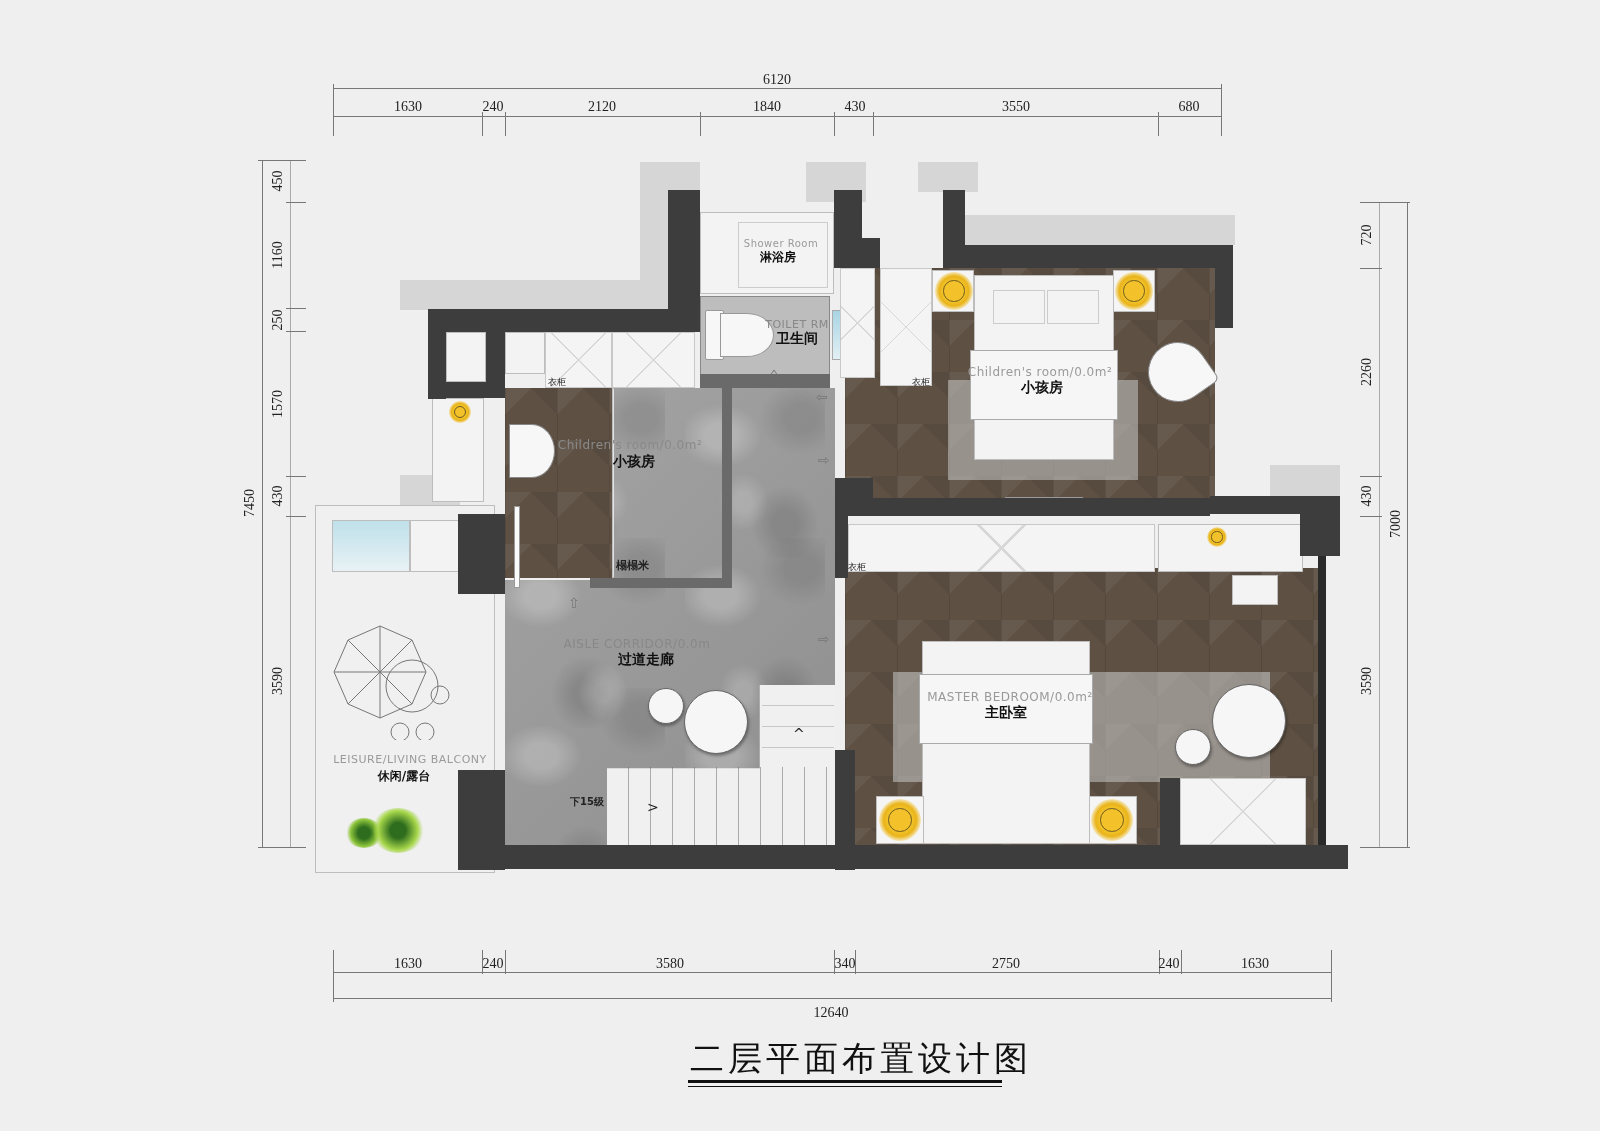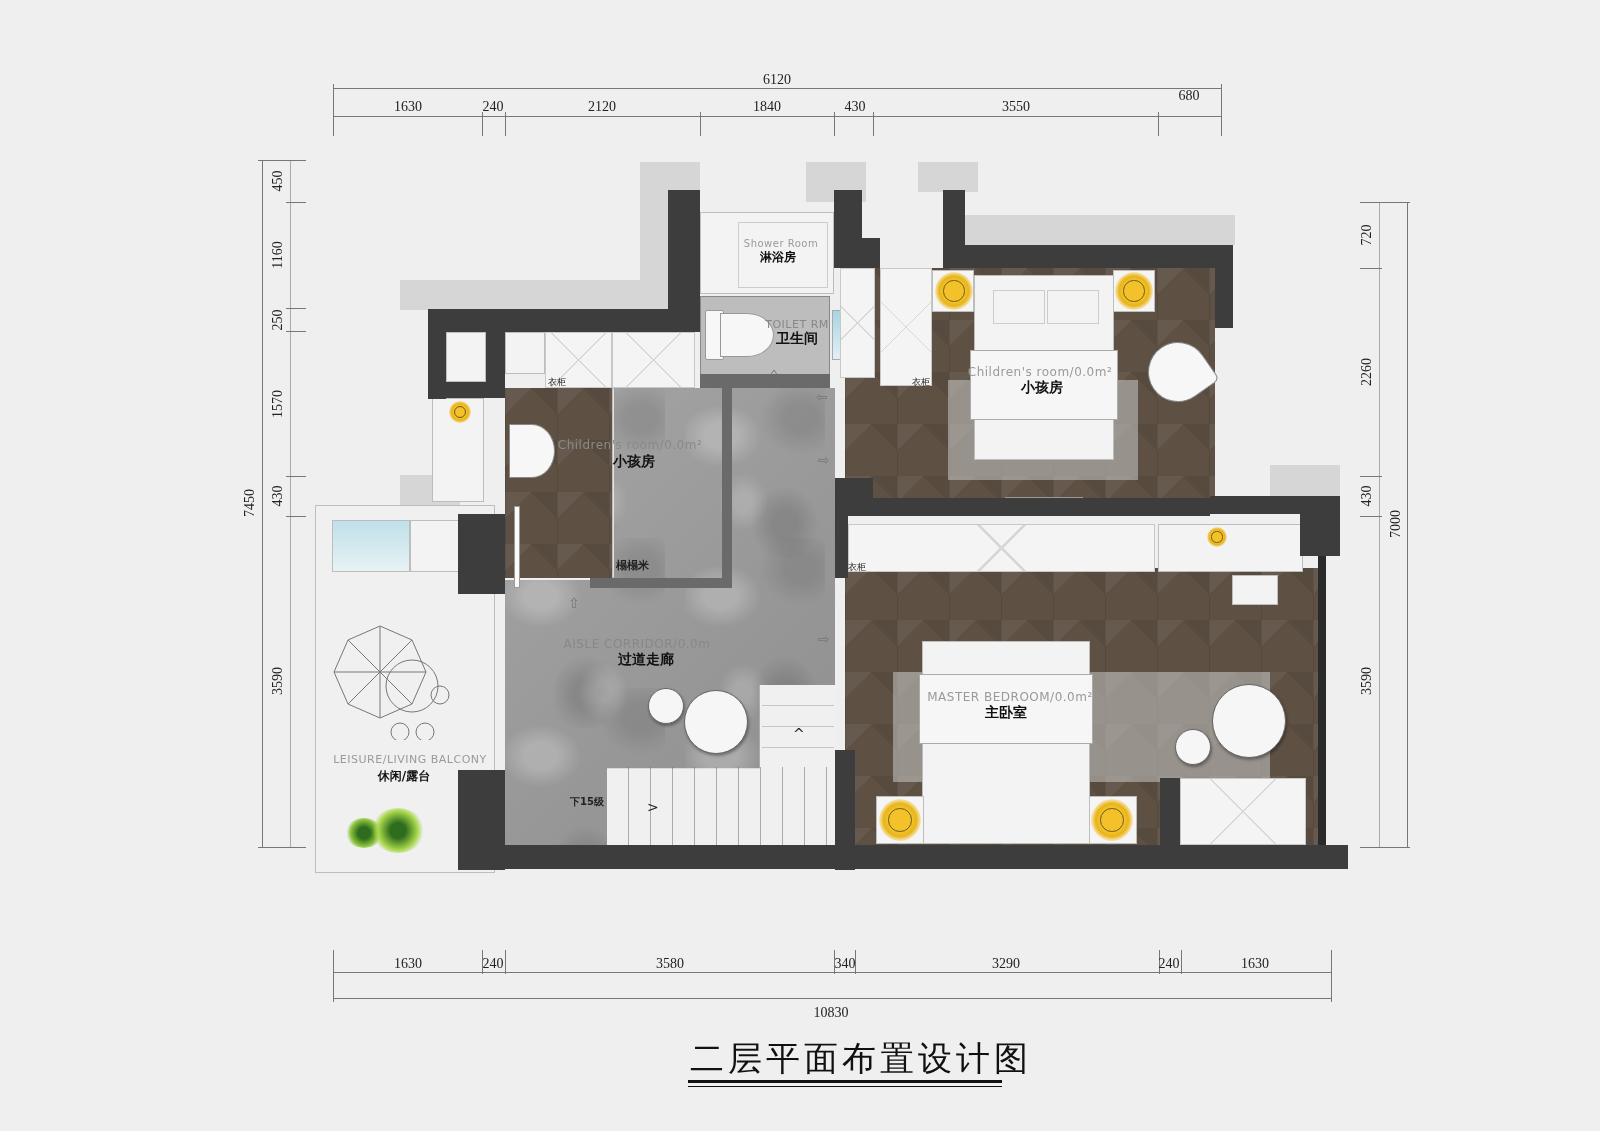"680" div.dimtxt { top: 88px -> 99px }
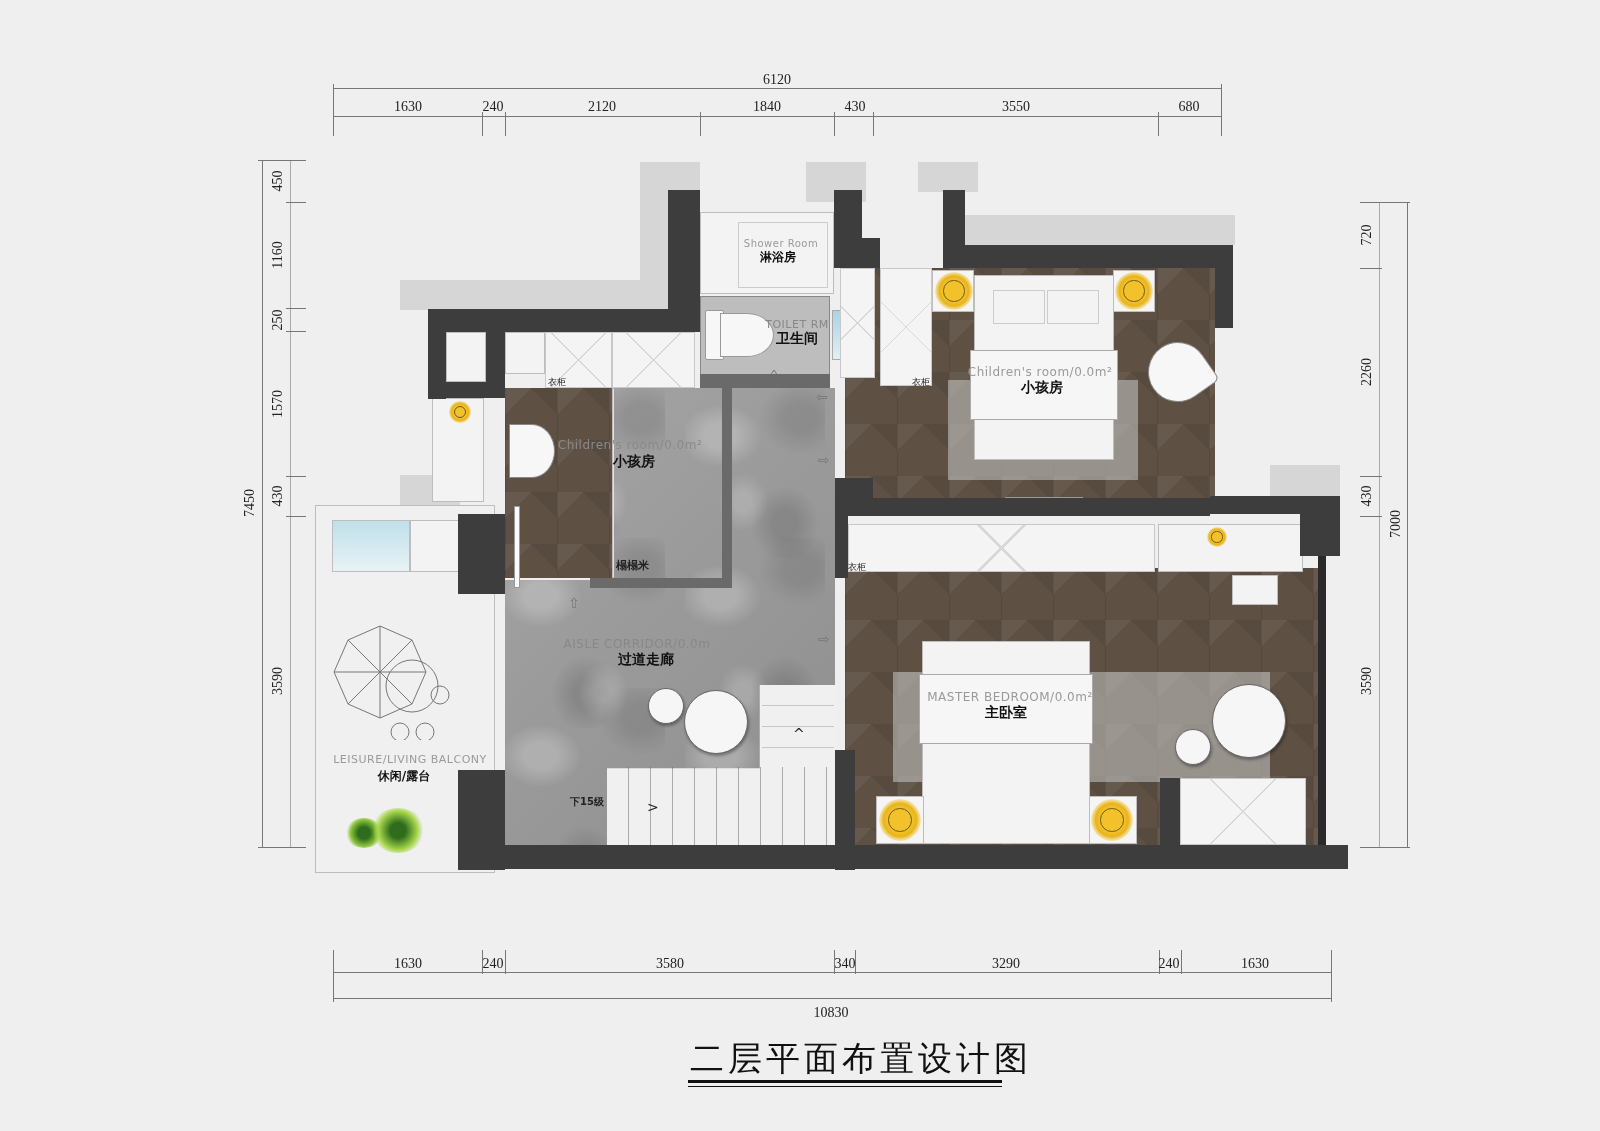"3290" div.dimtxt { text: 3290 -> 2750 }
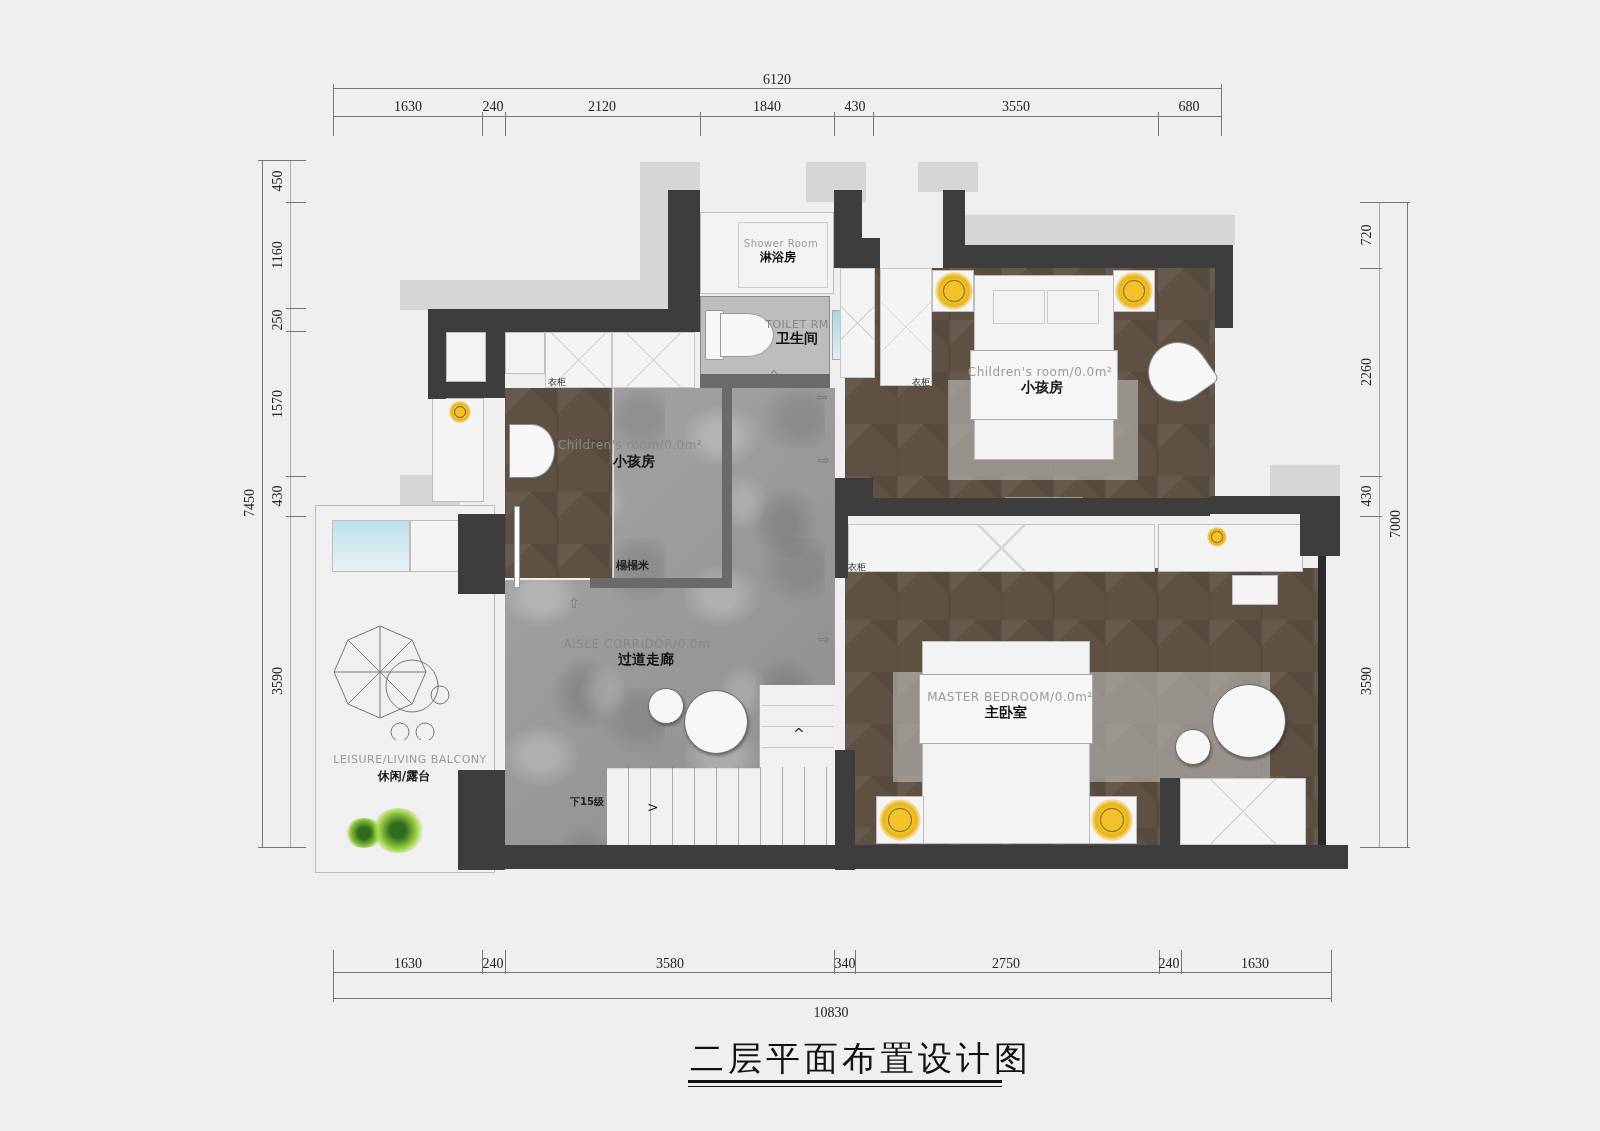"10830" div.dimtxt { text: 10830 -> 12640 }
